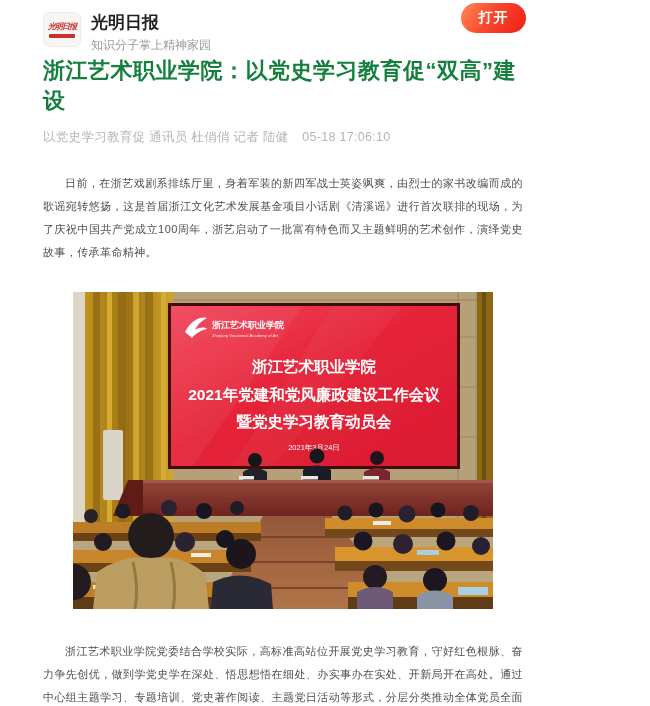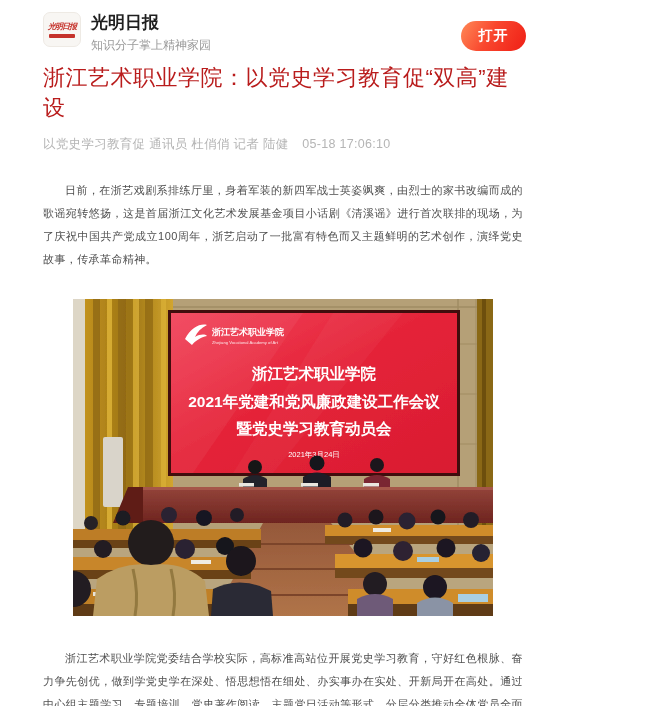"打开" .open-btn { top: 21px -> 3px }
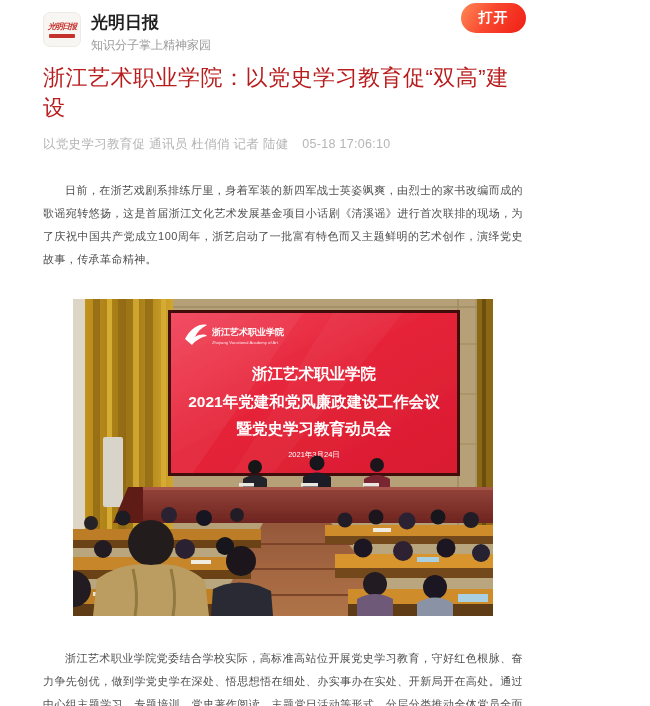"浙江艺术职业学院：以党史学习教育促“双高”建设" .title { color: #b91c1c -> #15803d; font-weight: normal -> bold; margin-top: 7px -> none }
